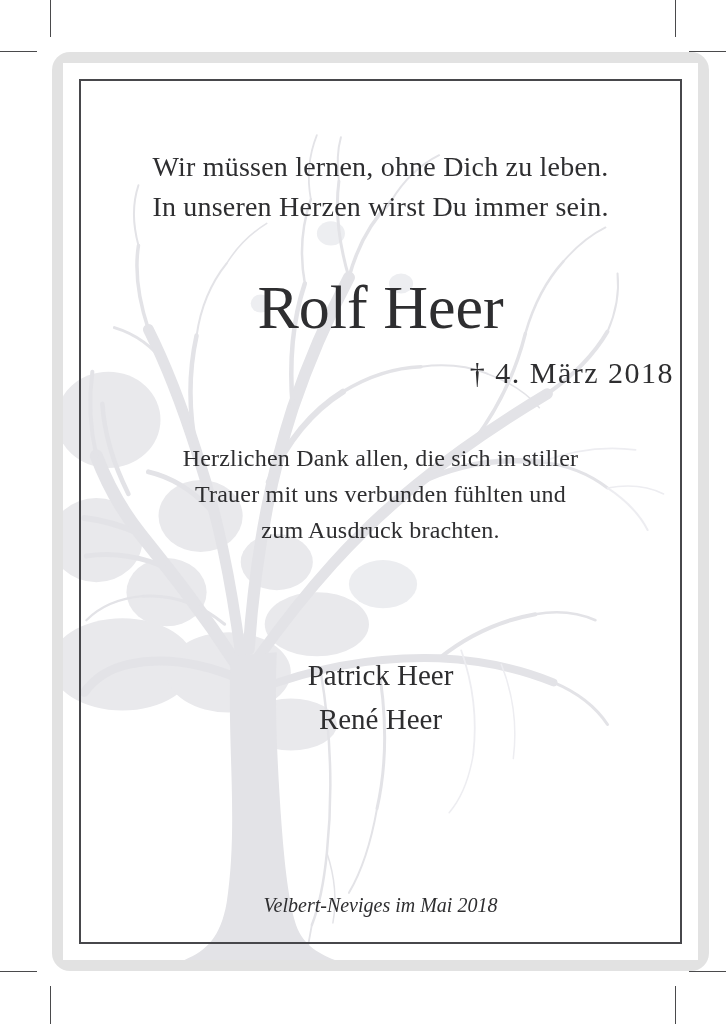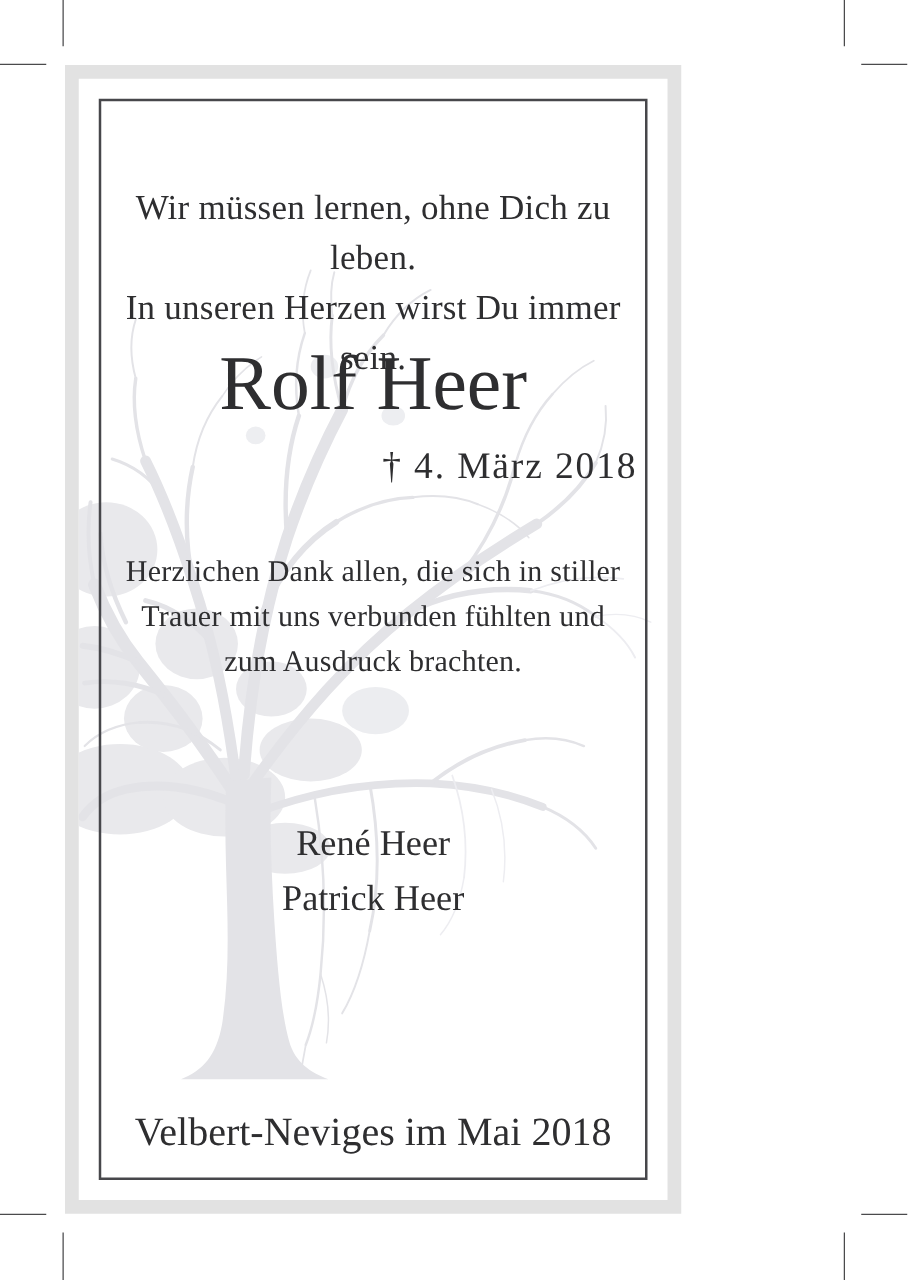"Wir müssen lernen, ohne Dich" .card { border-radius: none -> 18px; width: 493px -> 657px }
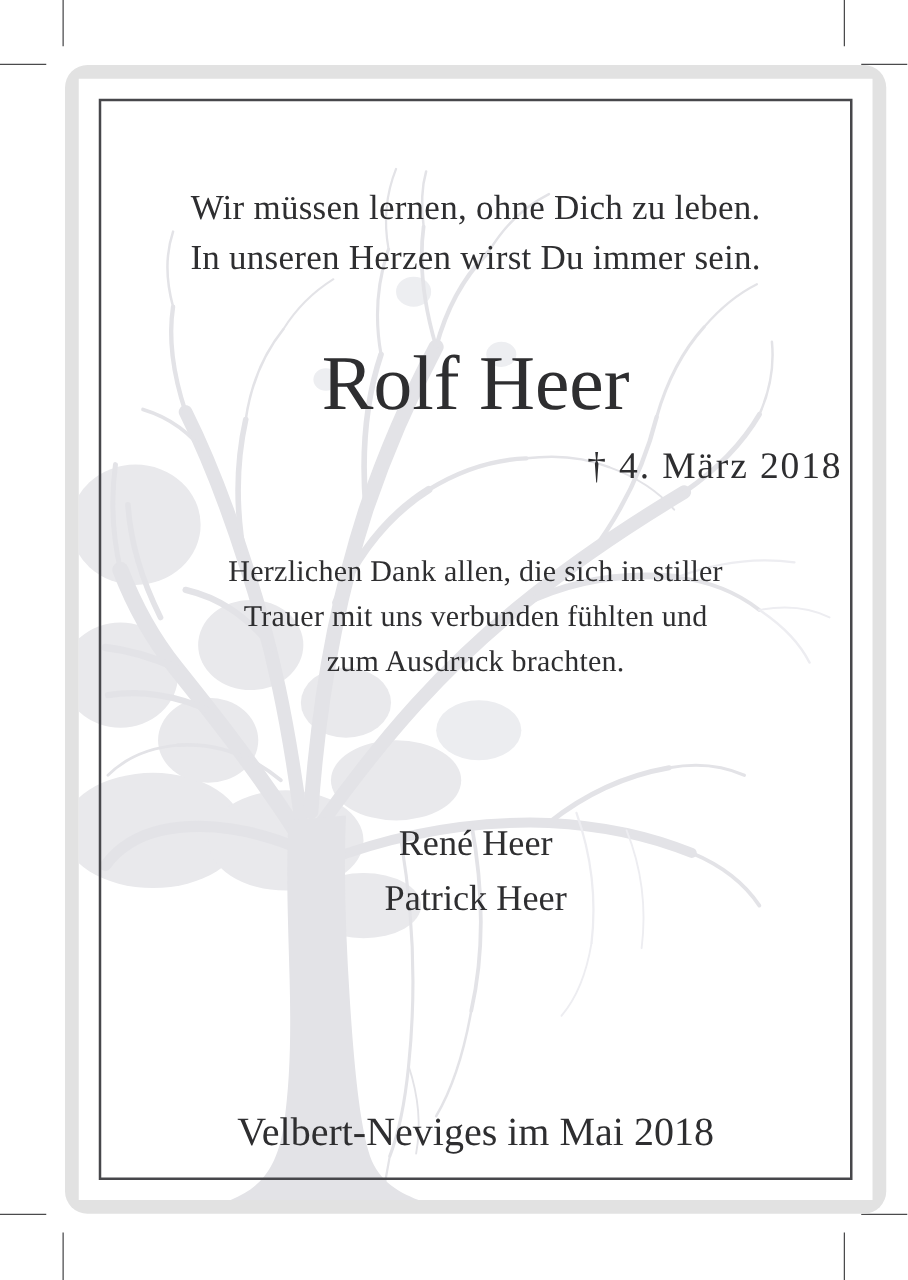"René Heer" div { order: before "Patrick Heer" -> after "Patrick Heer" }
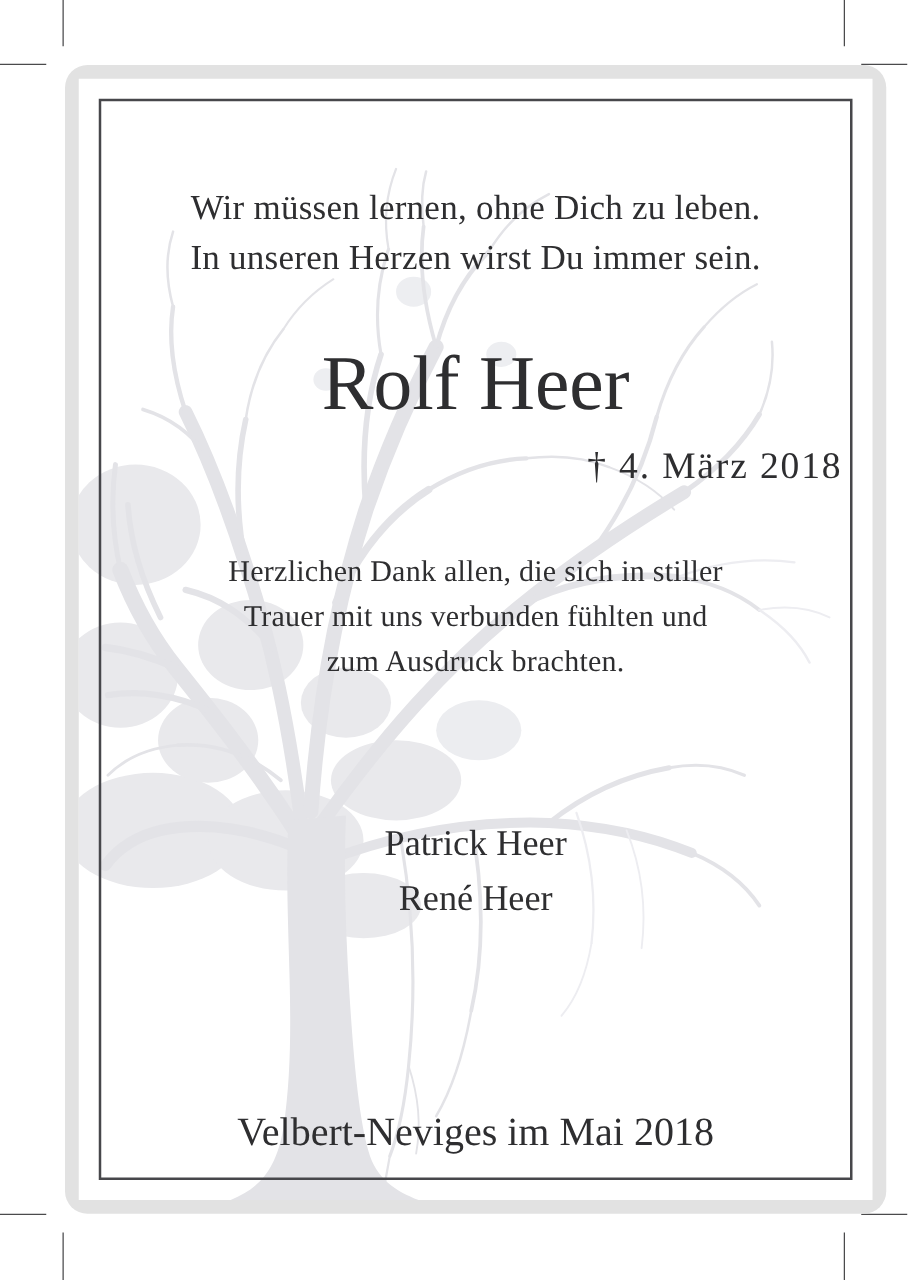"Velbert-Neviges im Mai 2018" .place-date { font-size: 32px -> 20px; font-style: none -> italic }
